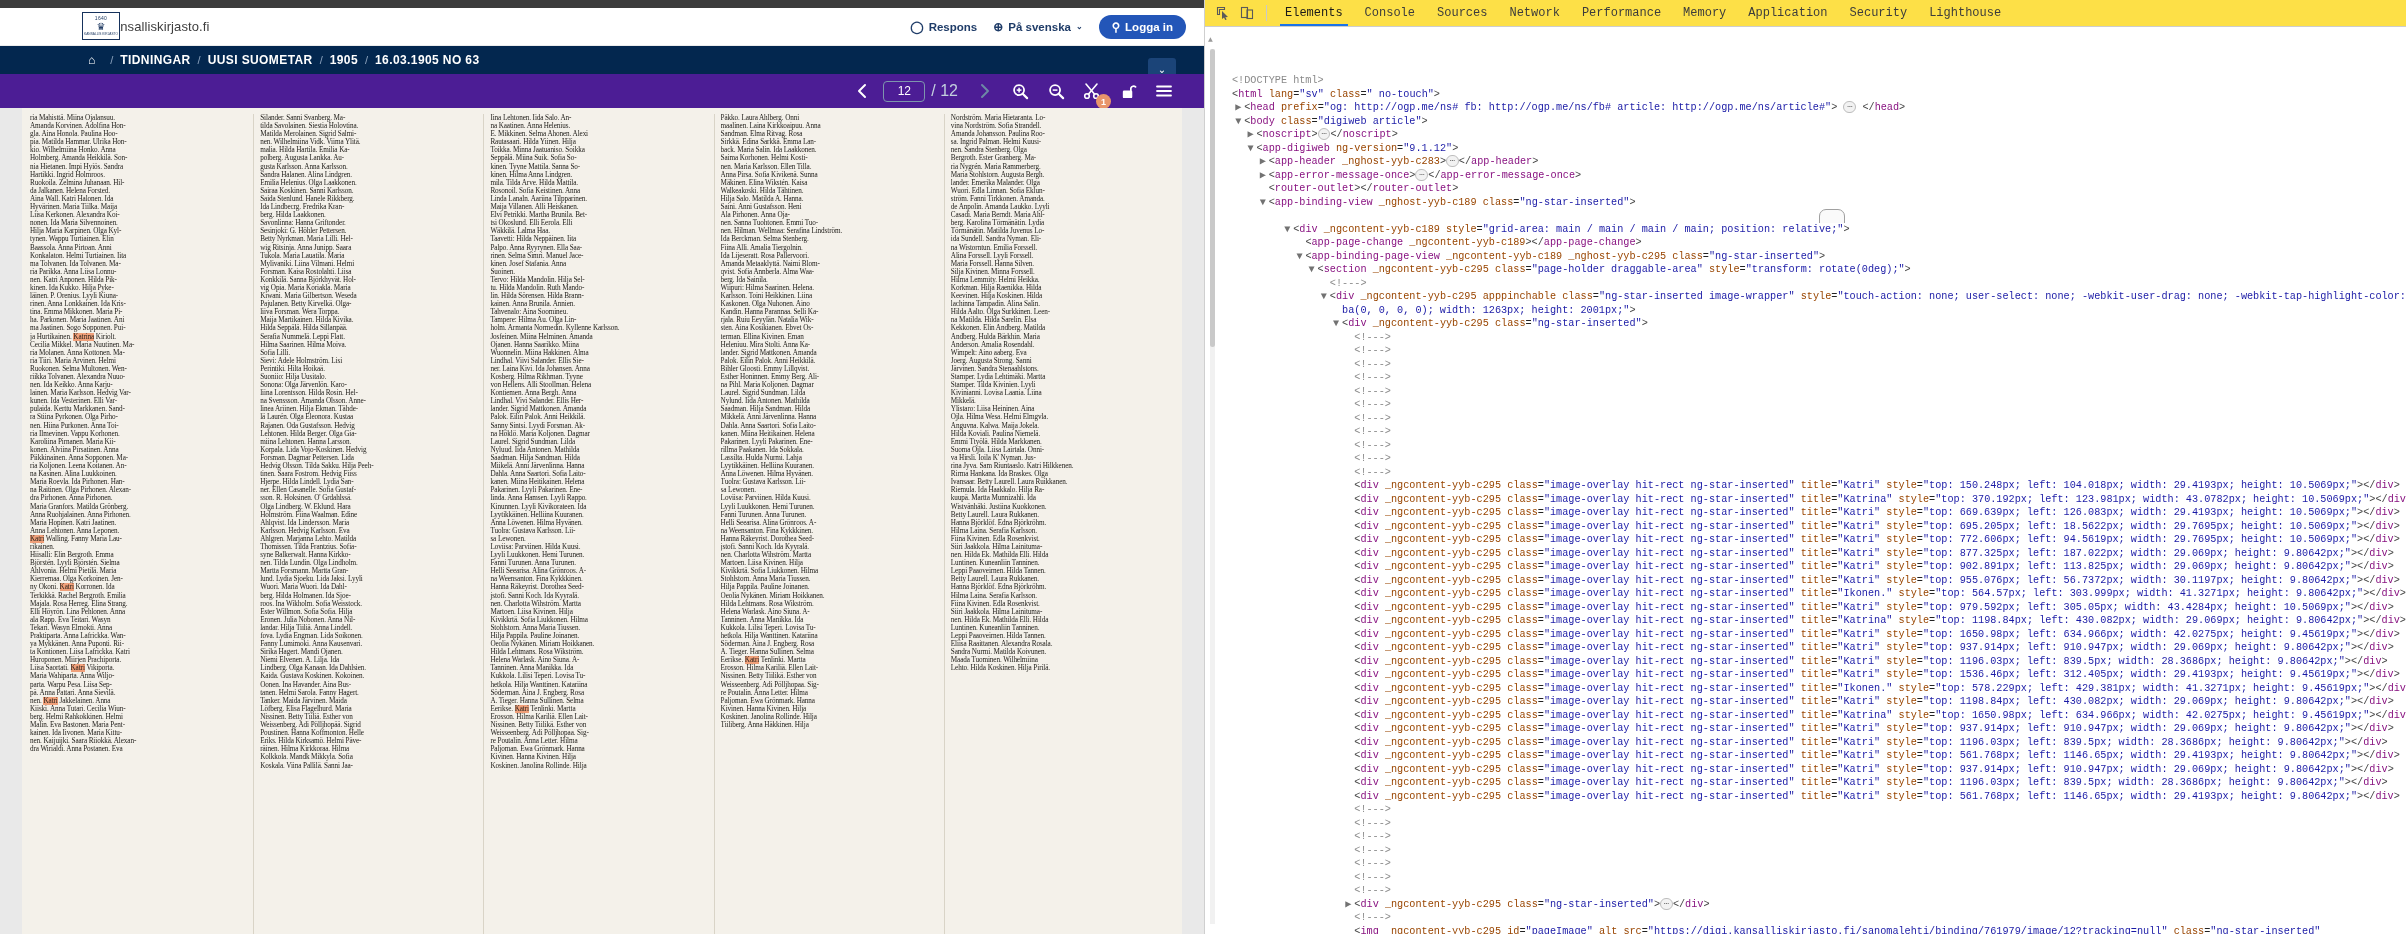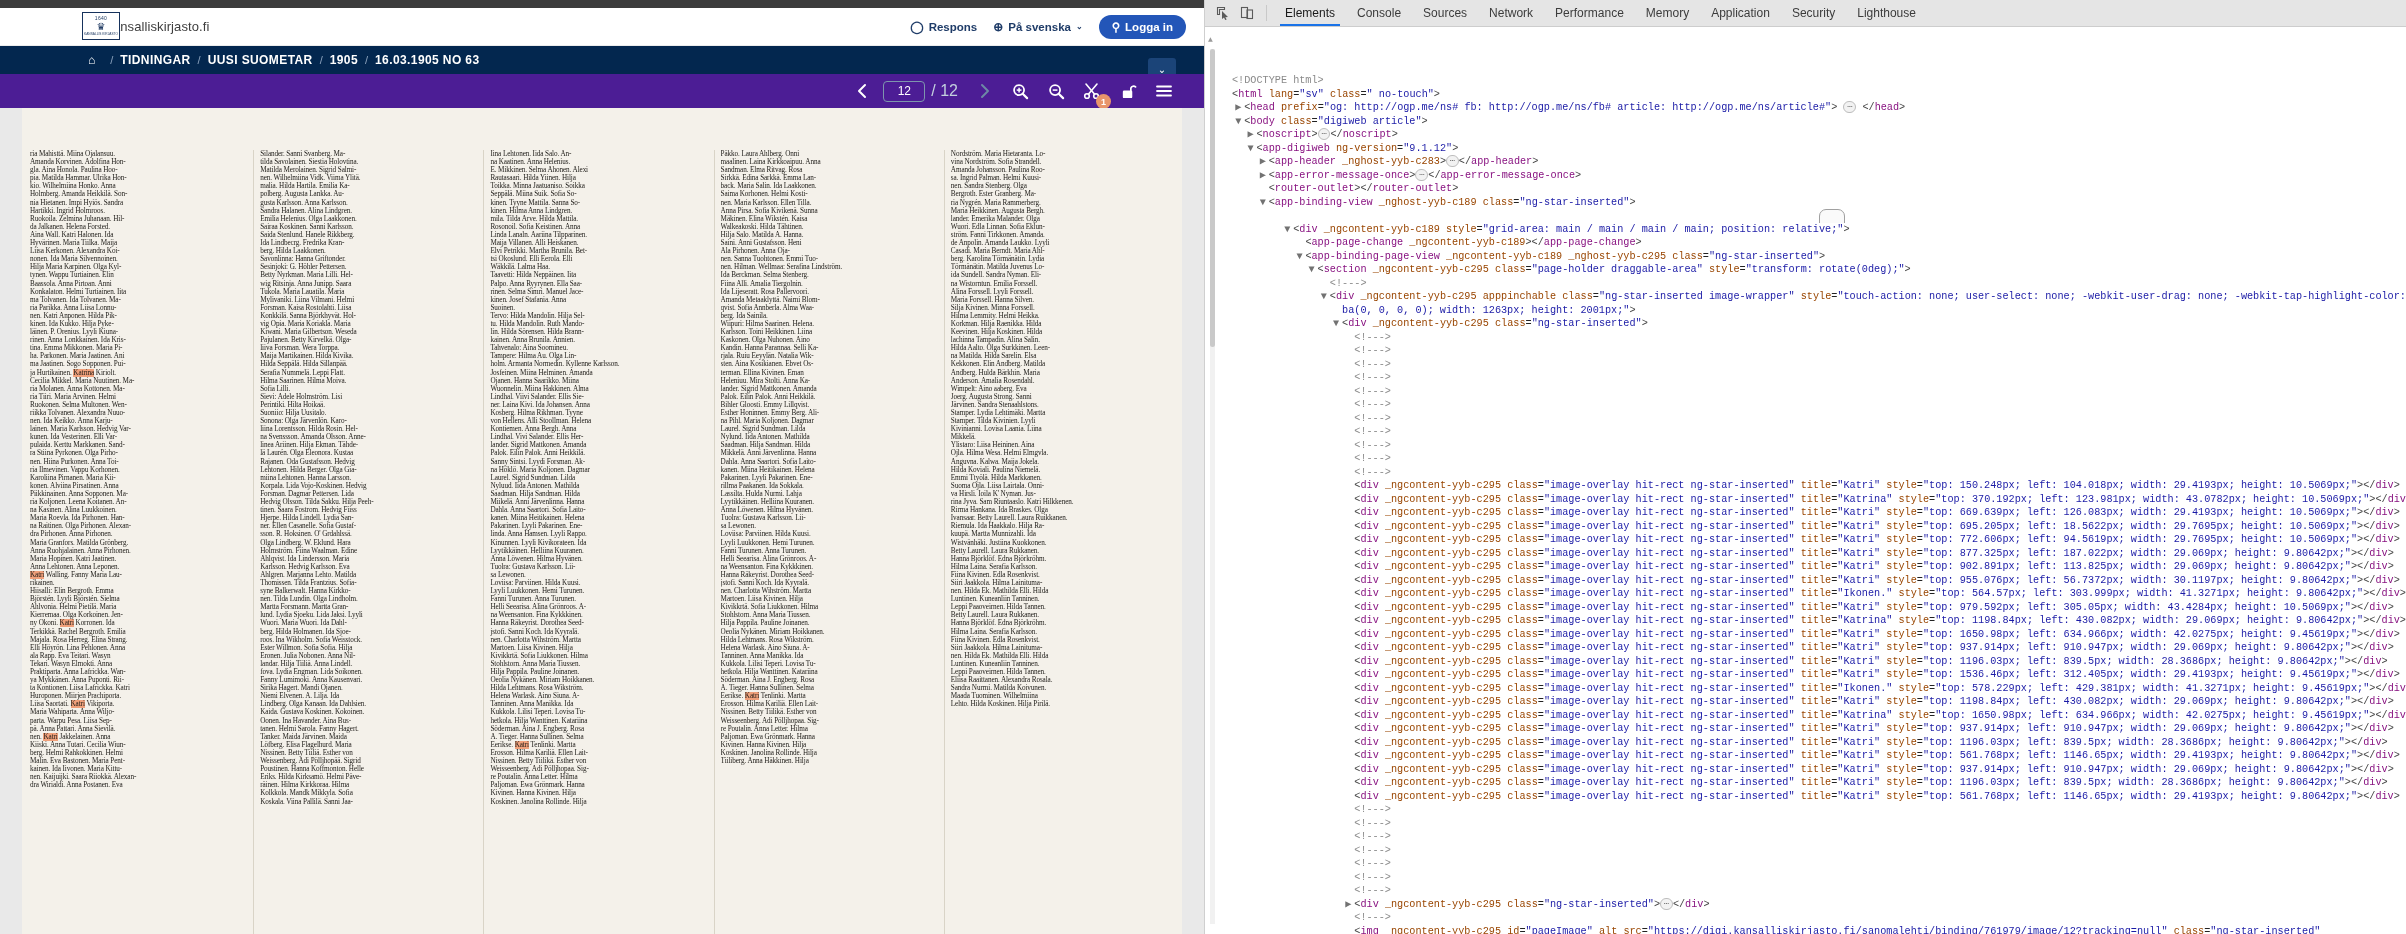"Elements" .dt-tabbar { background: #e5e5e5 -> #fde047; font-family: Liberation Sans, sans-serif -> Liberation Mono, monospace }
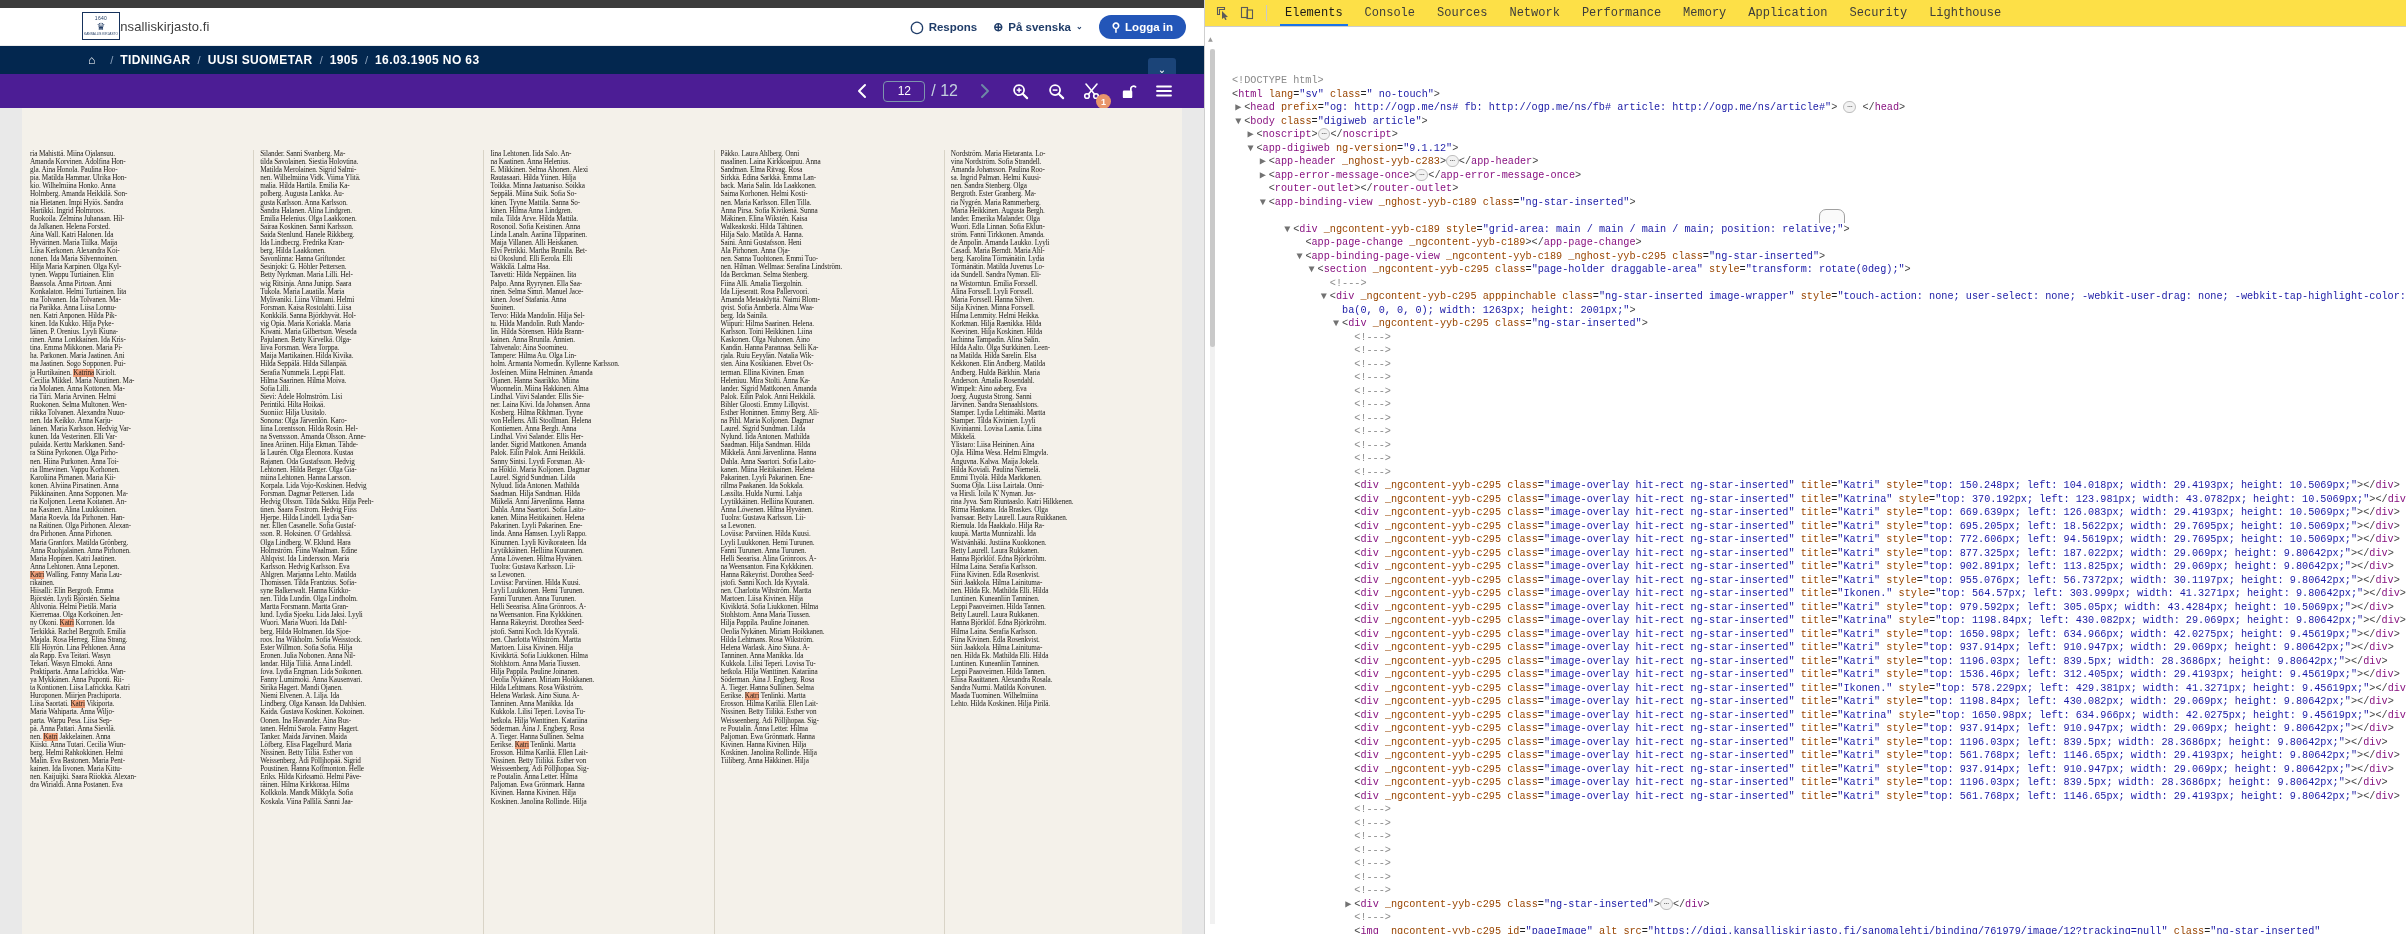"ria Mahisttä. Miina Ojalansuu." .col { margin-top: 36px -> none }
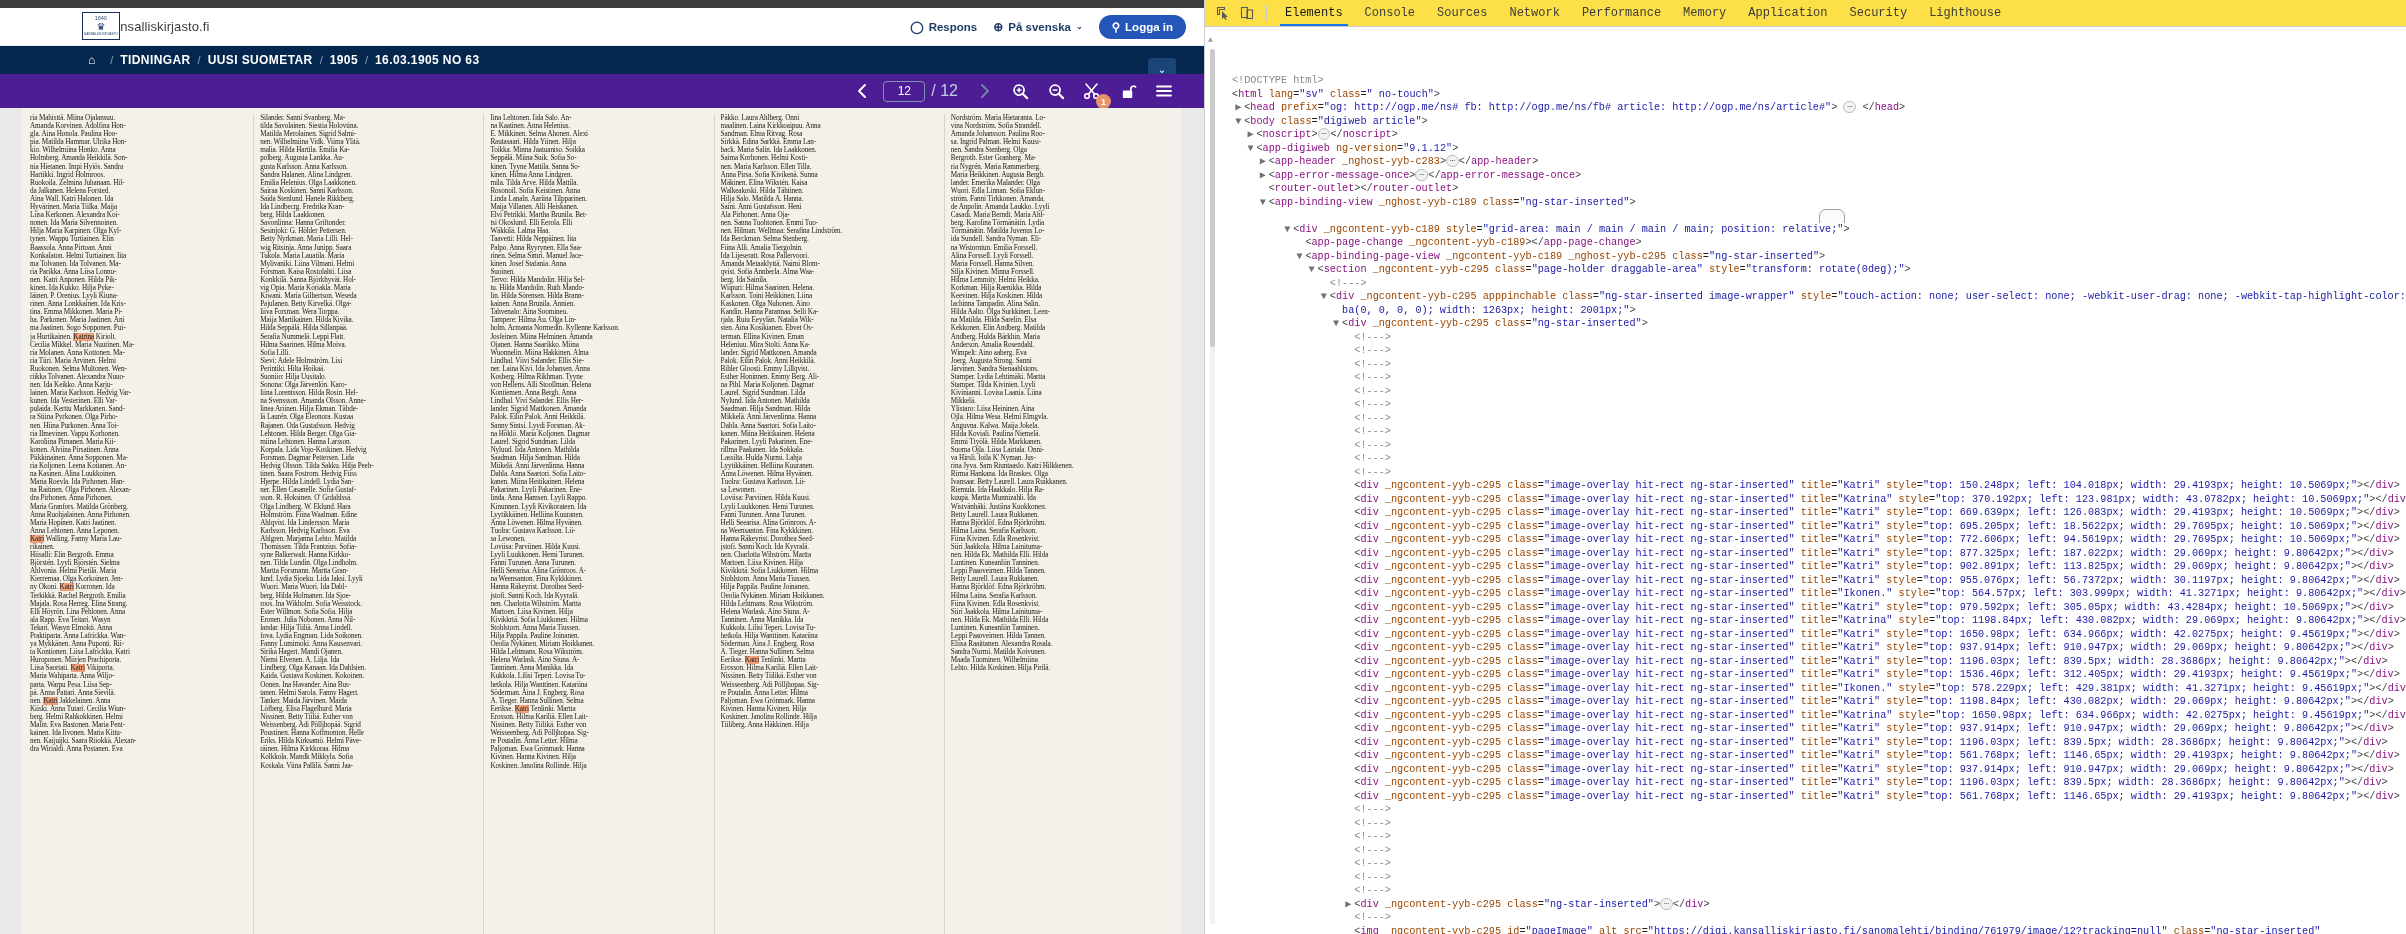"Maria Heikkinen. Augusta Bergh." div.nameline { text: Heikkinen -> Stohlstorn }
